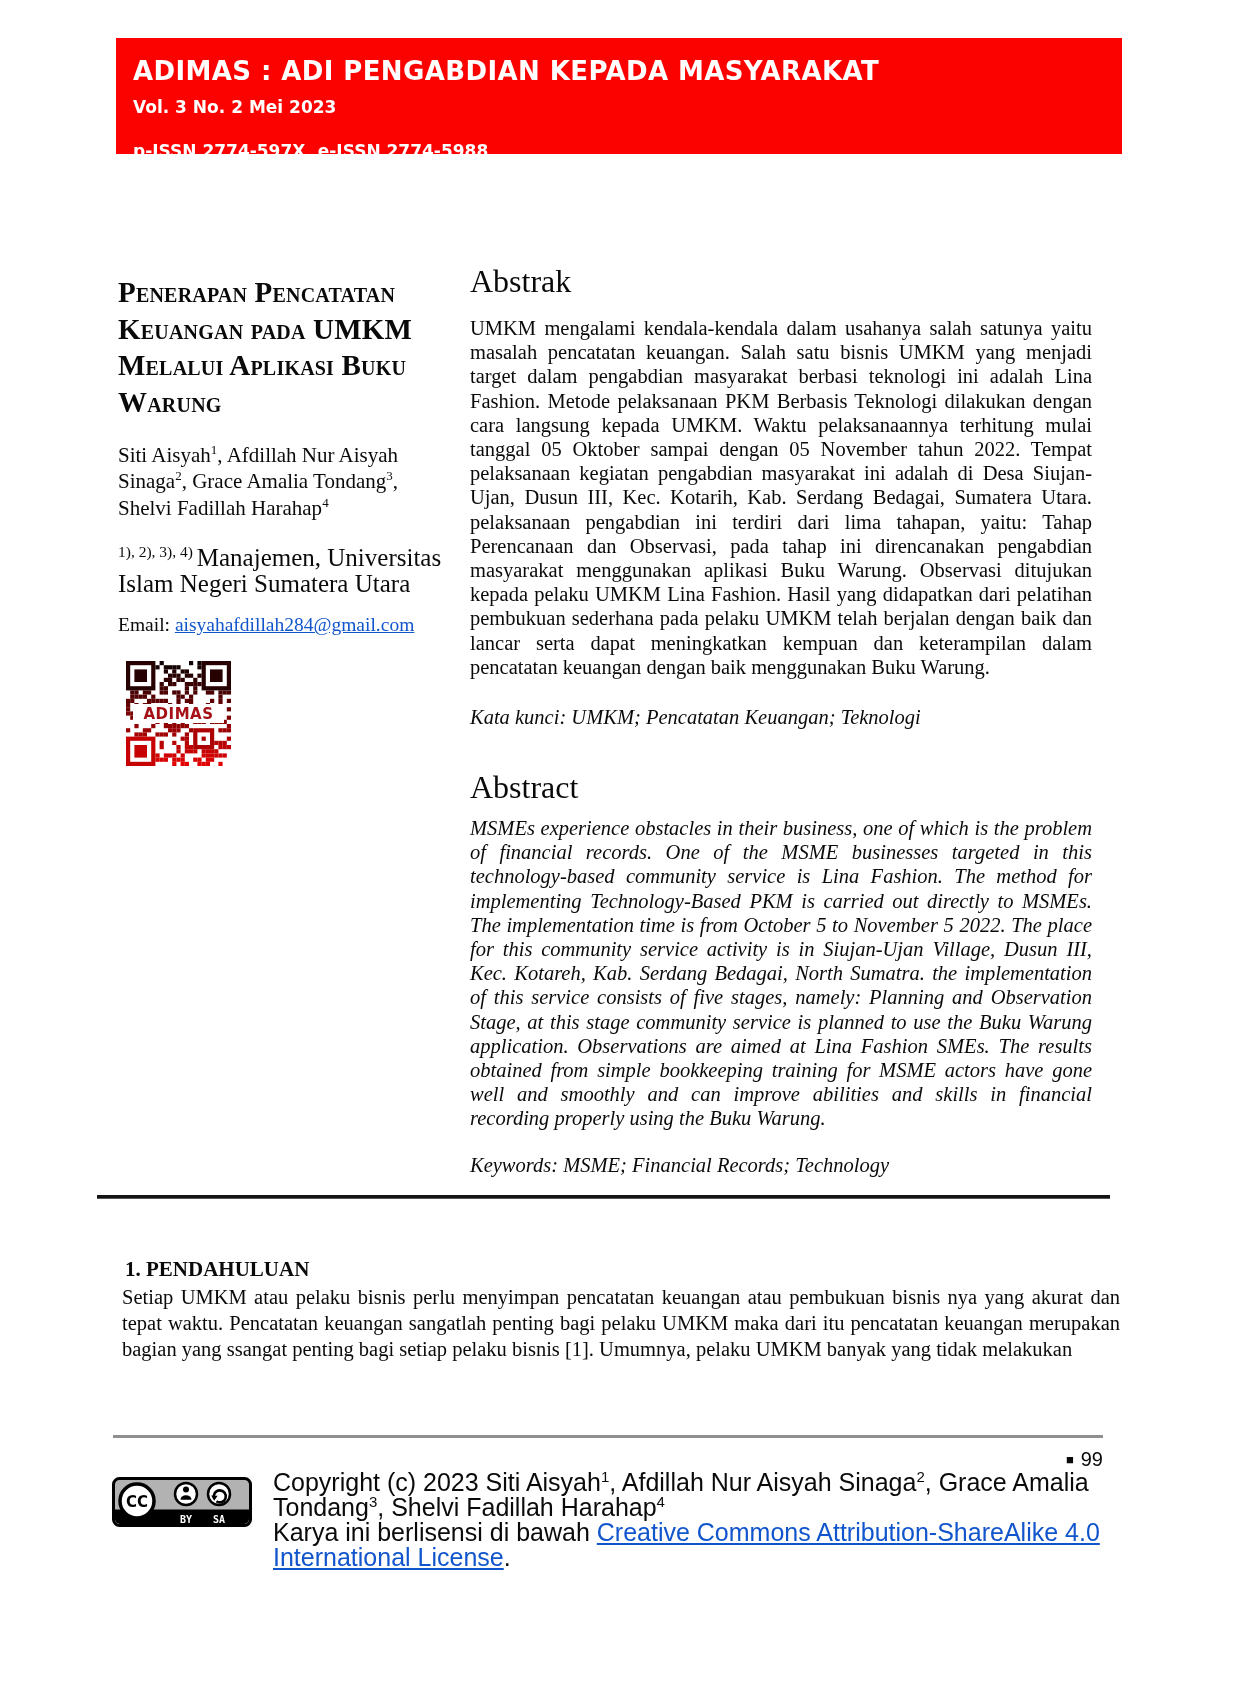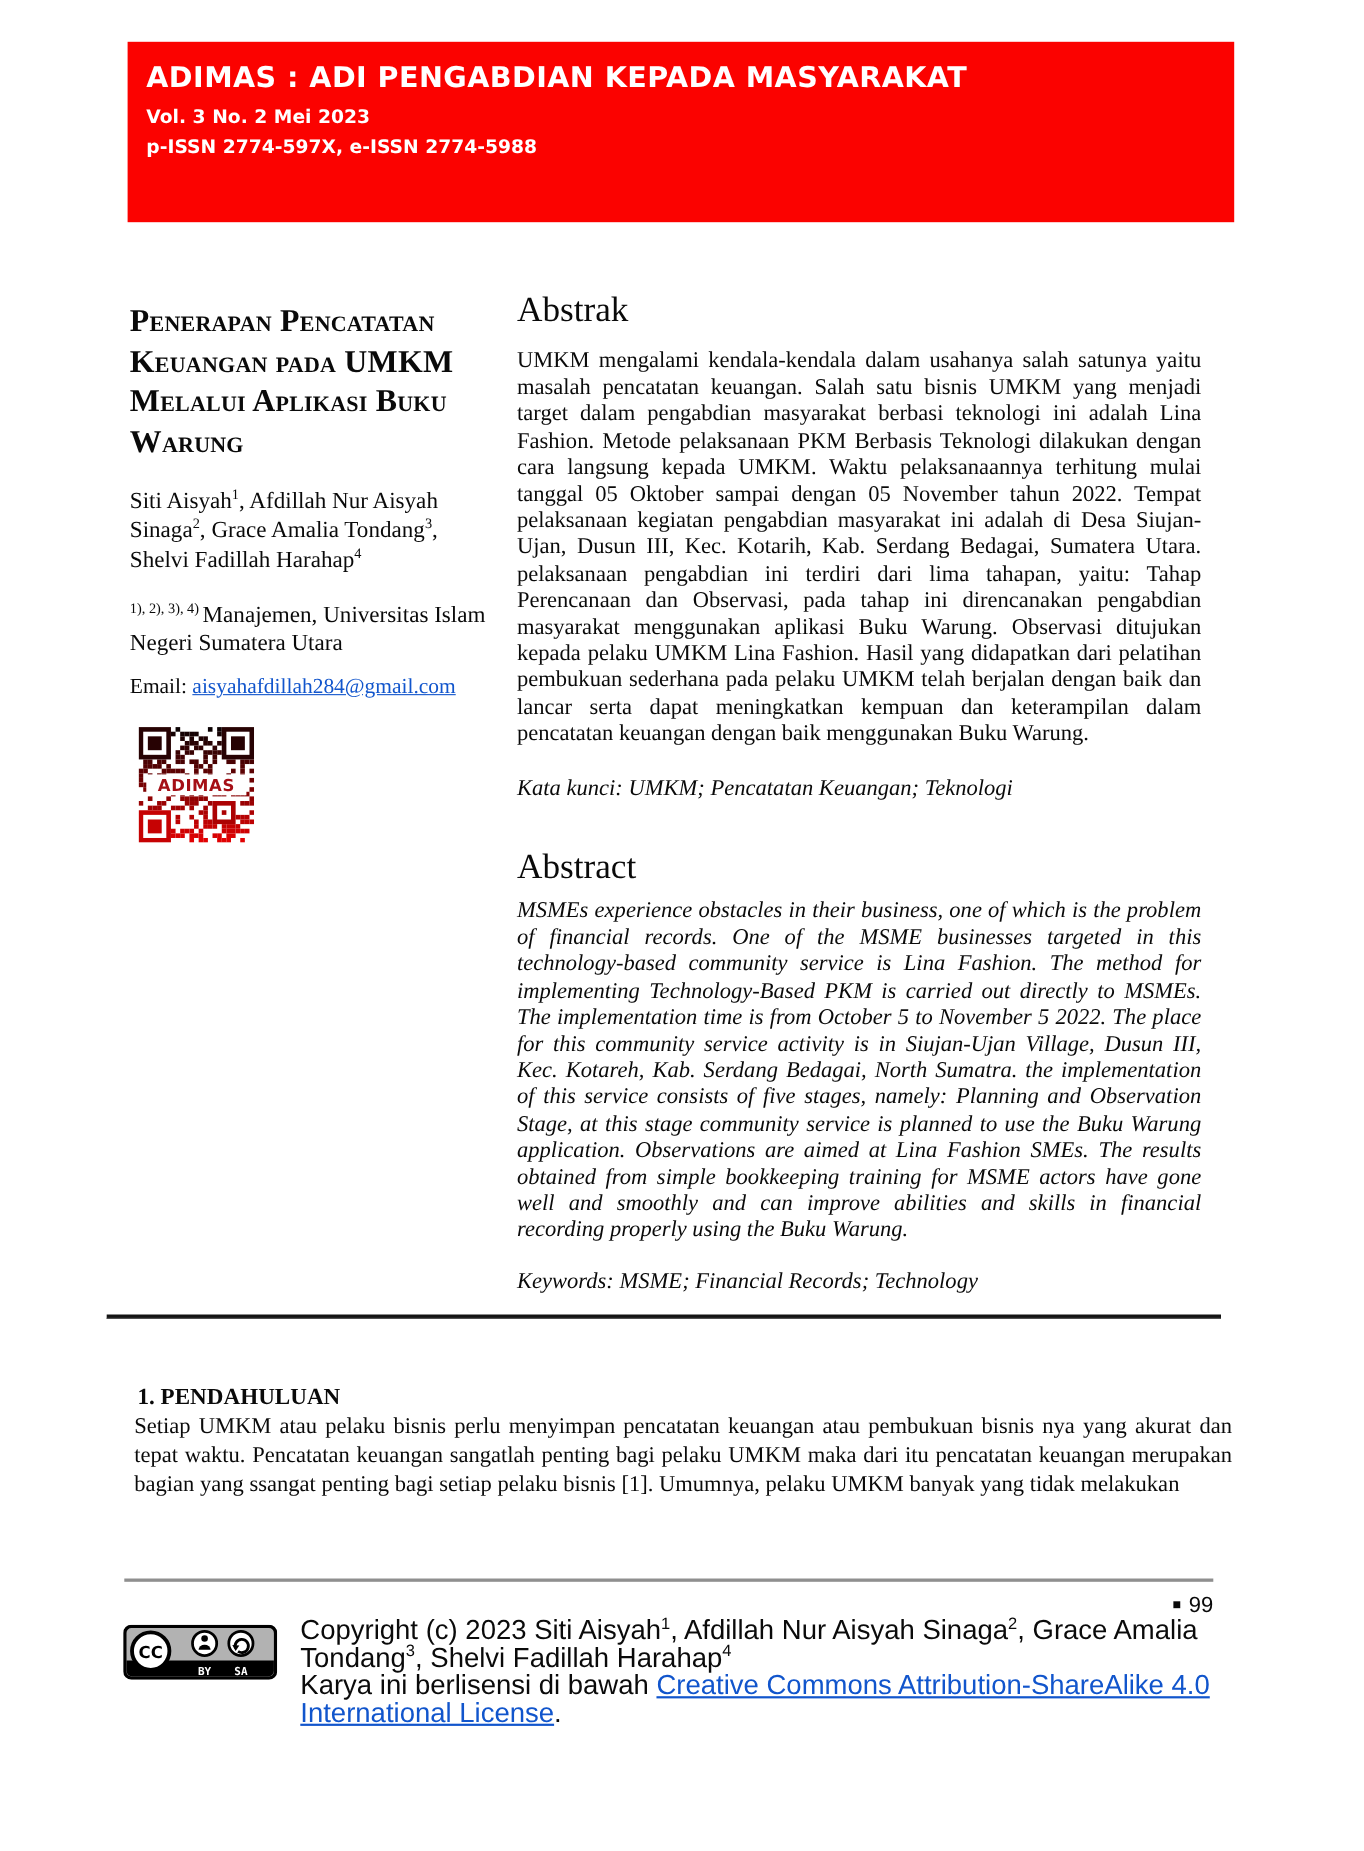"ADIMAS : ADI PENGABDIAN KEPADA" .banner { height: 164px -> 116px }
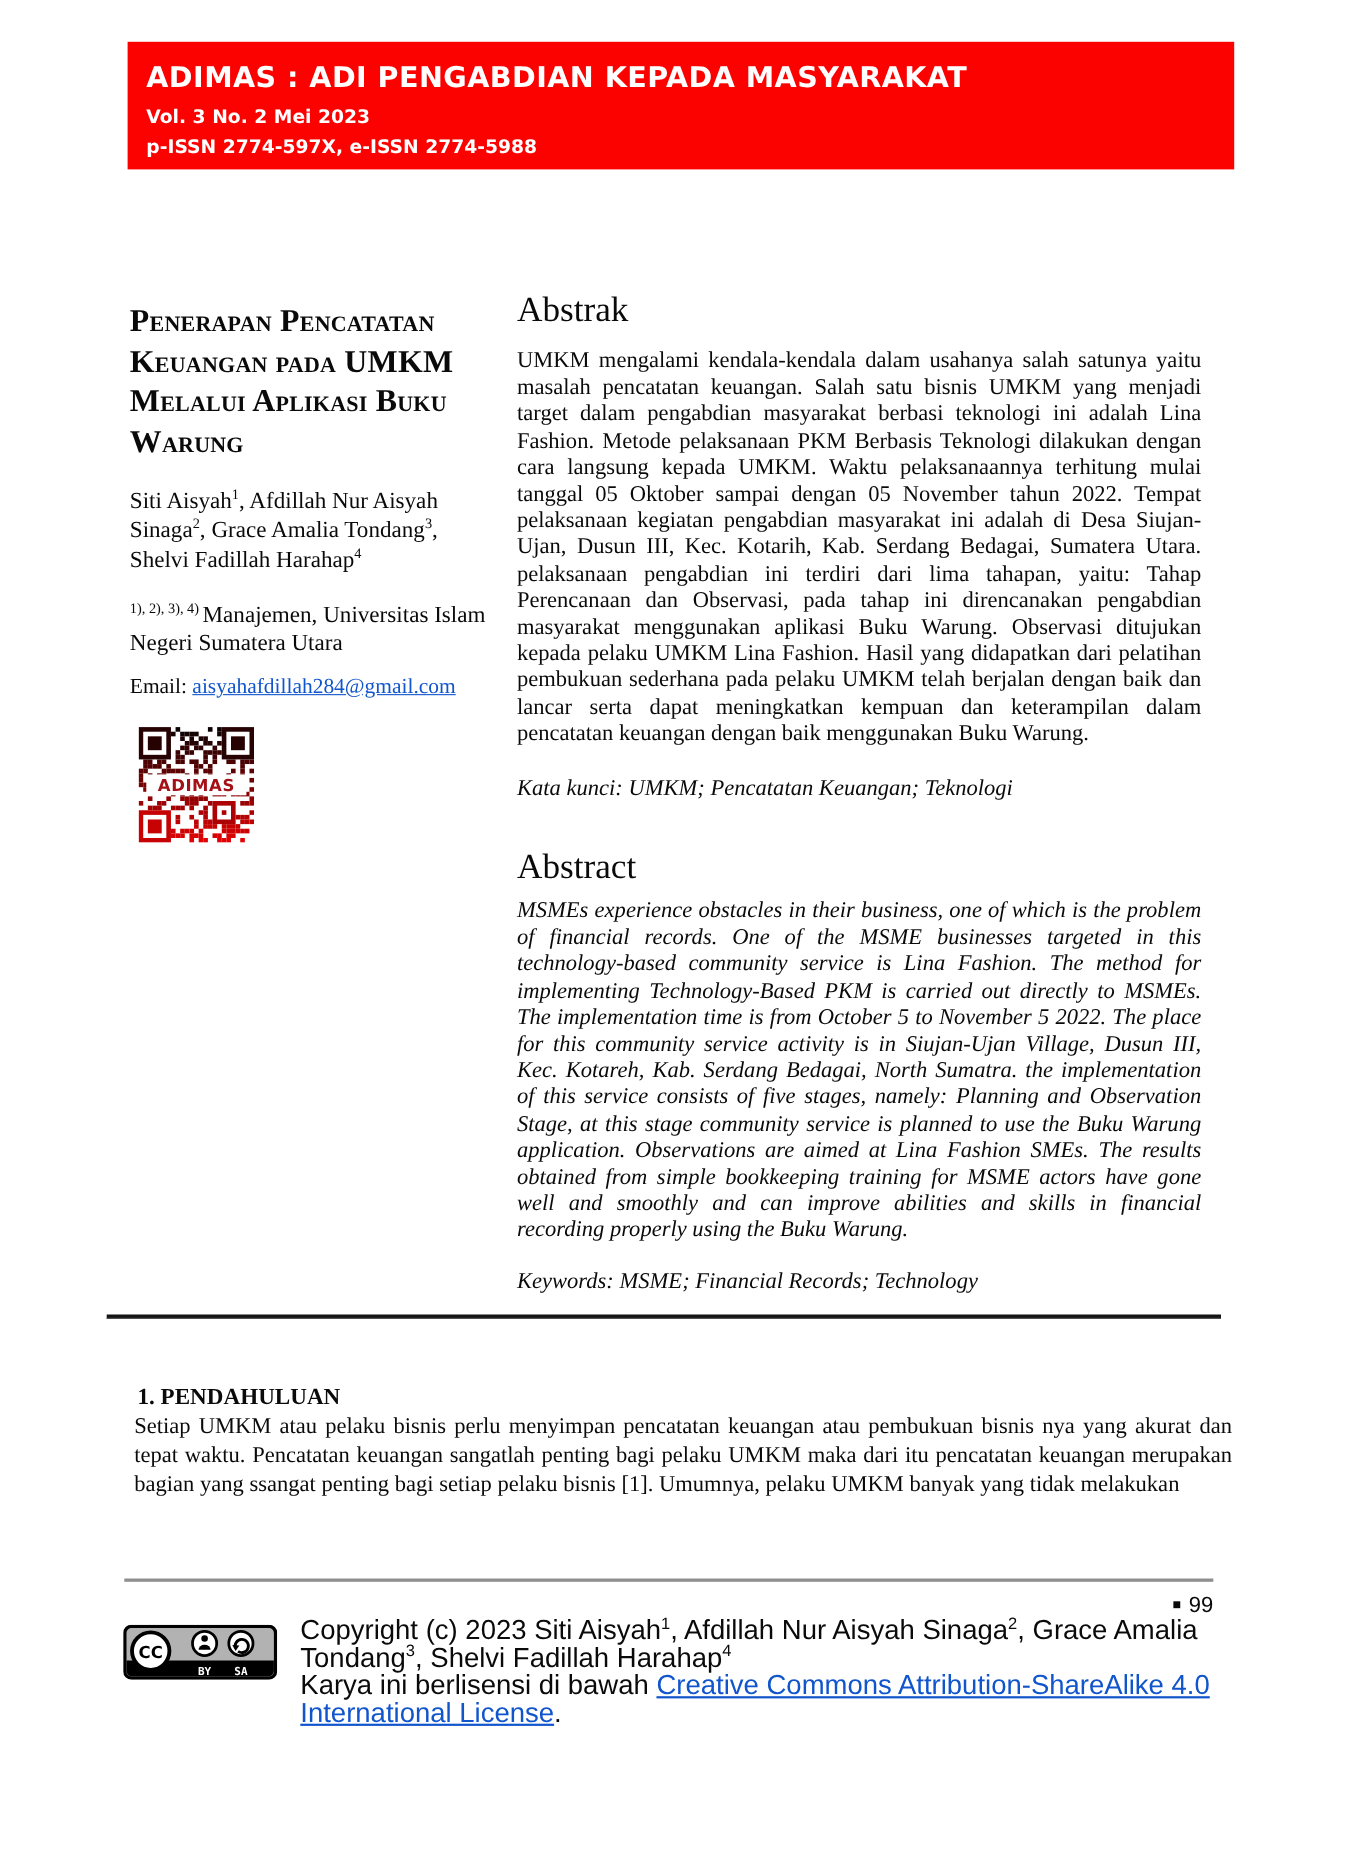"p-ISSN 2774-597X, e-ISSN 2774-5988" .banner-issn { margin-top: 9px -> 26px }
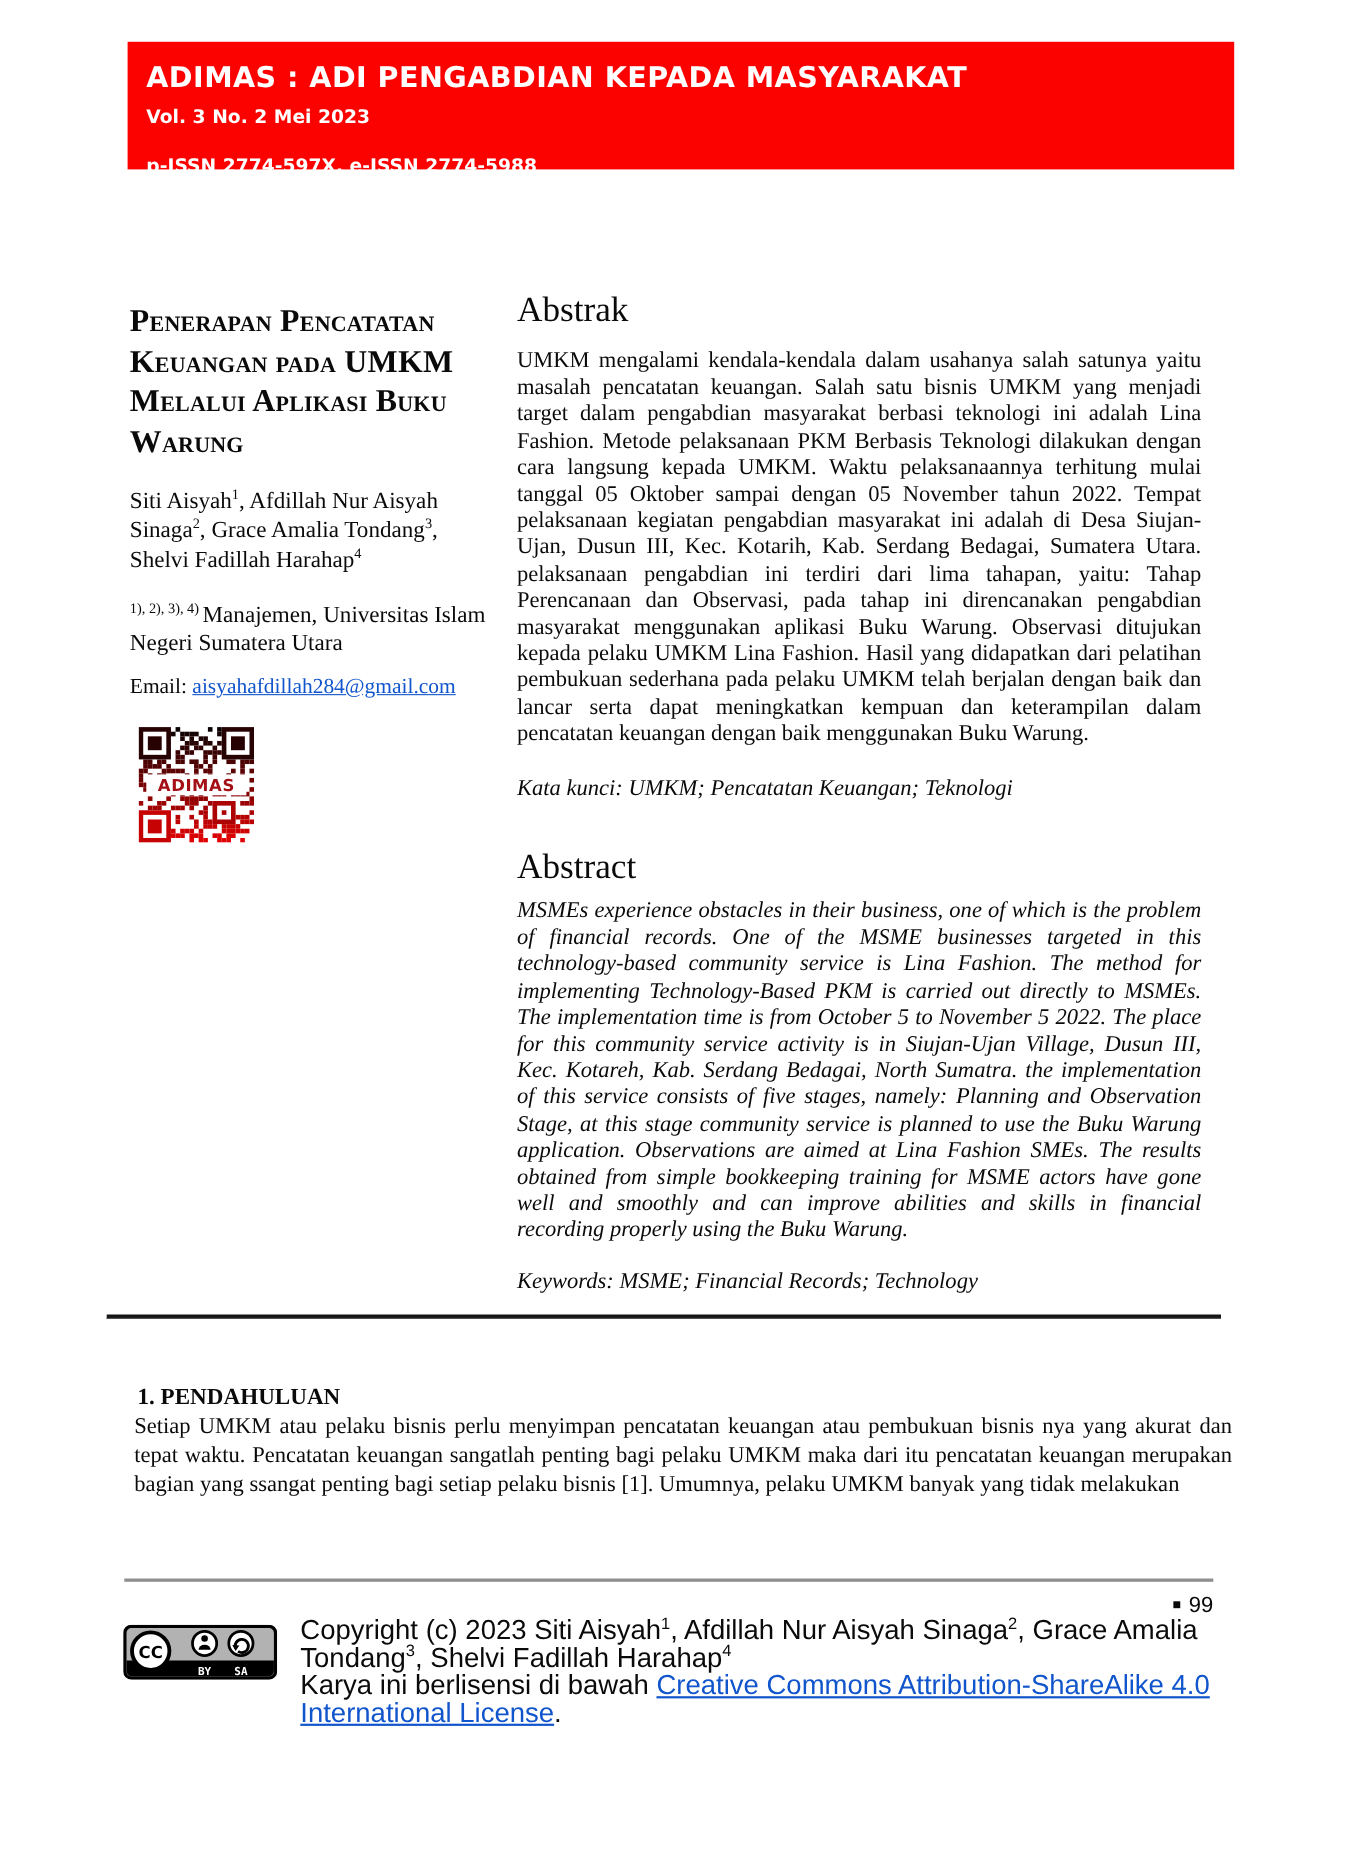"1), 2), 3), 4) Manajemen," .affiliation { font-size: 21px -> 25px }
